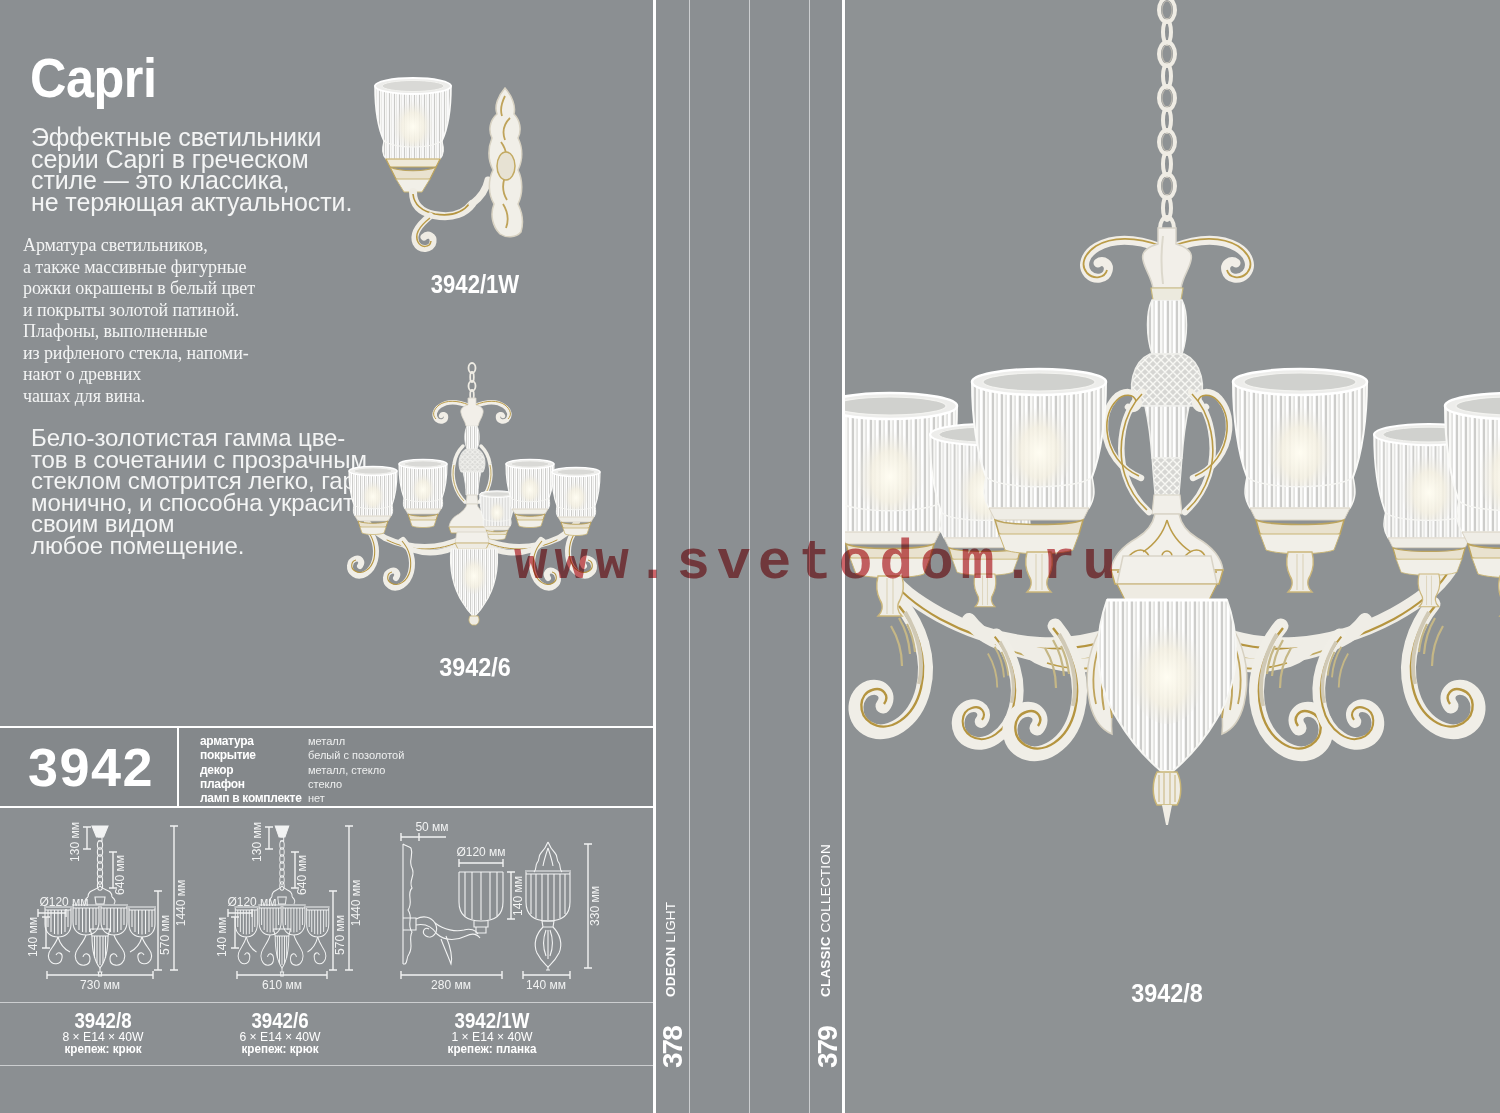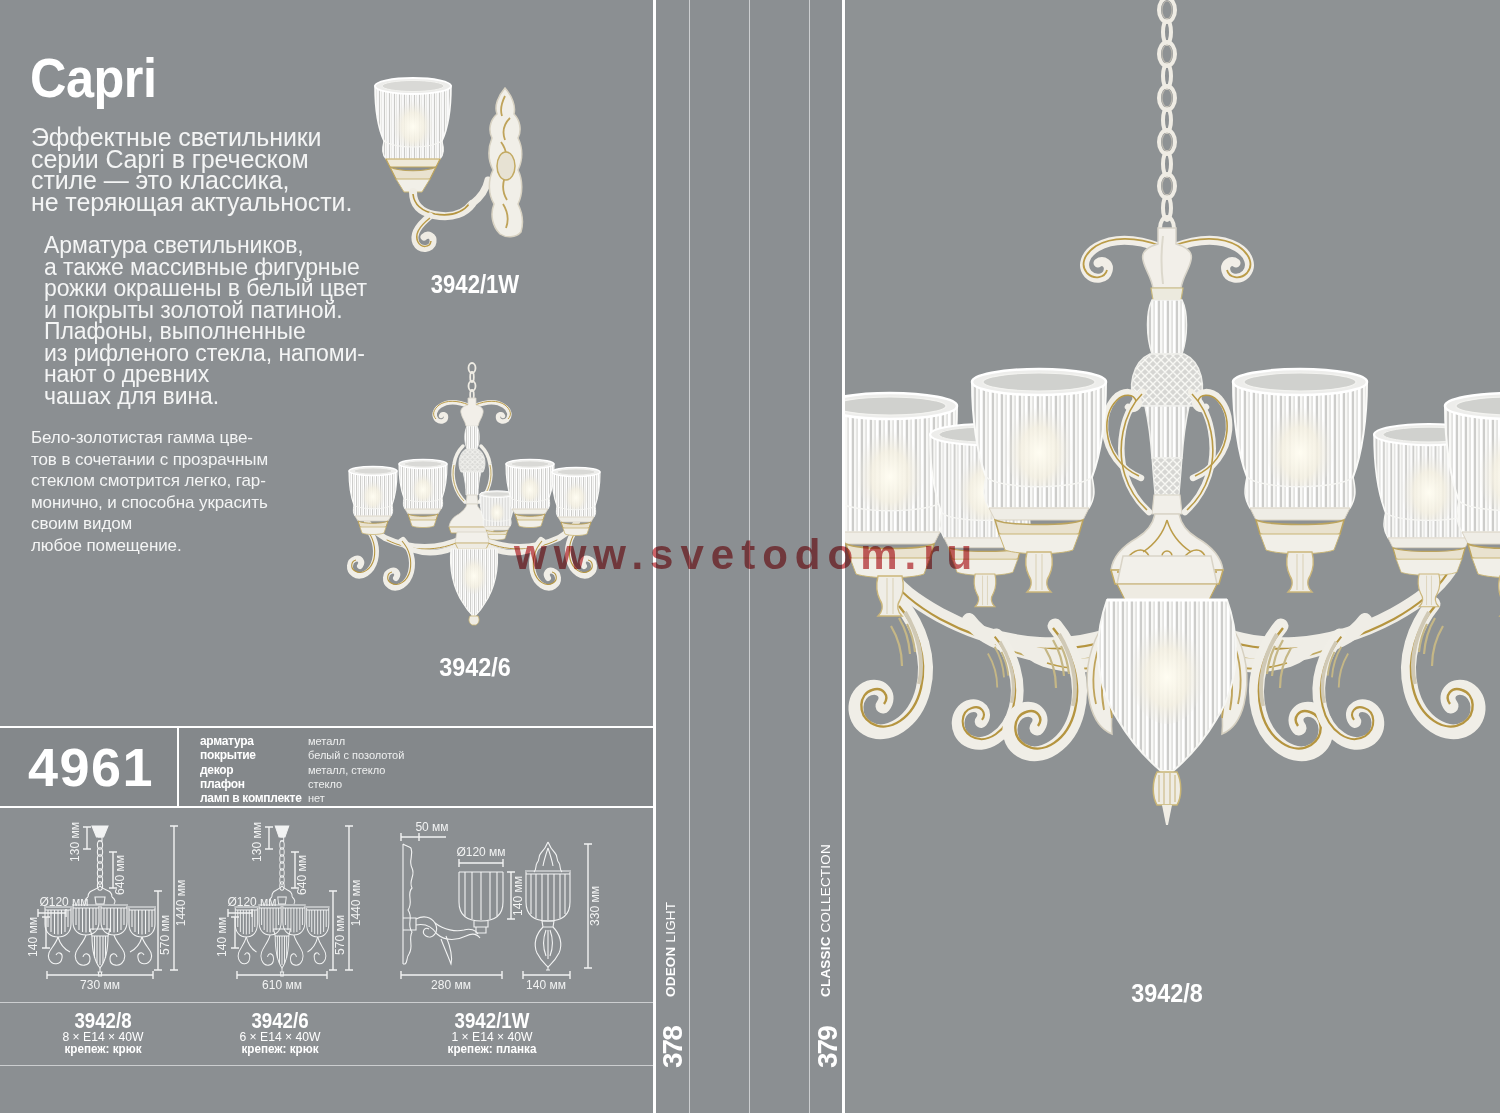"Арматура светильников," div.abs { font-family: none -> Liberation Serif, serif; font-size: 23px -> 18px; left: 44px -> 23px }
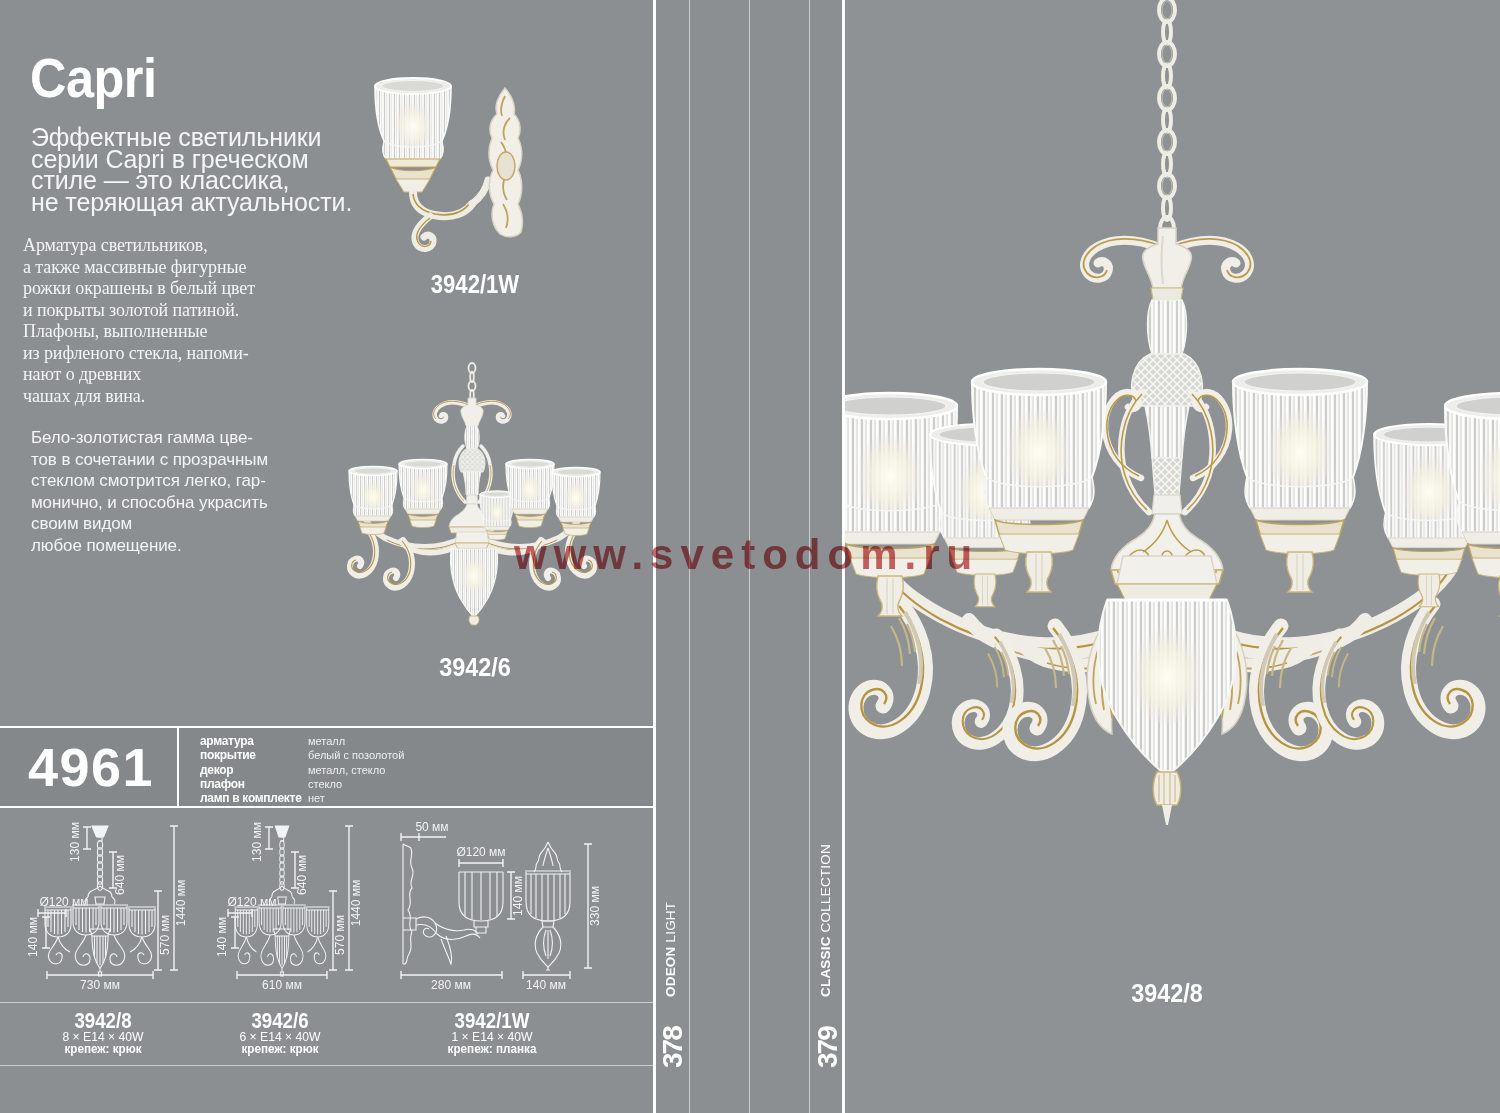"Бело-золотистая гамма цве-" div.abs { font-size: 17px -> 24px }
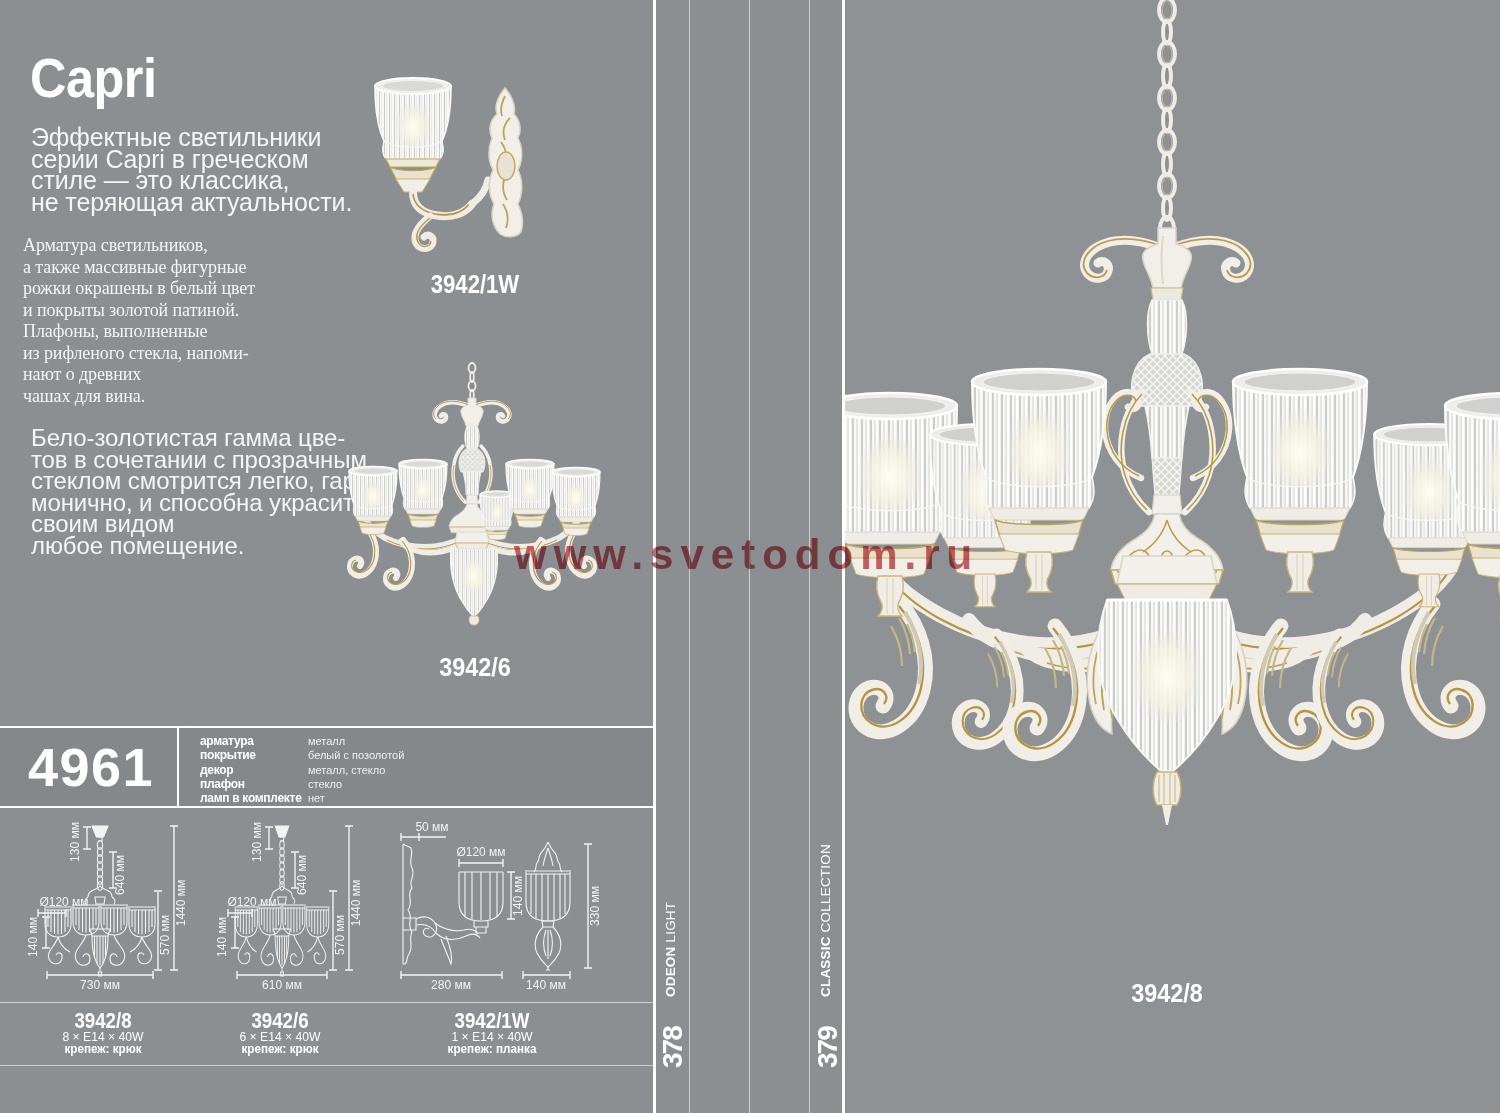"www.svetodom.ru" div.abs { font-family: none -> Liberation Mono, monospace; font-size: 42px -> 56px }
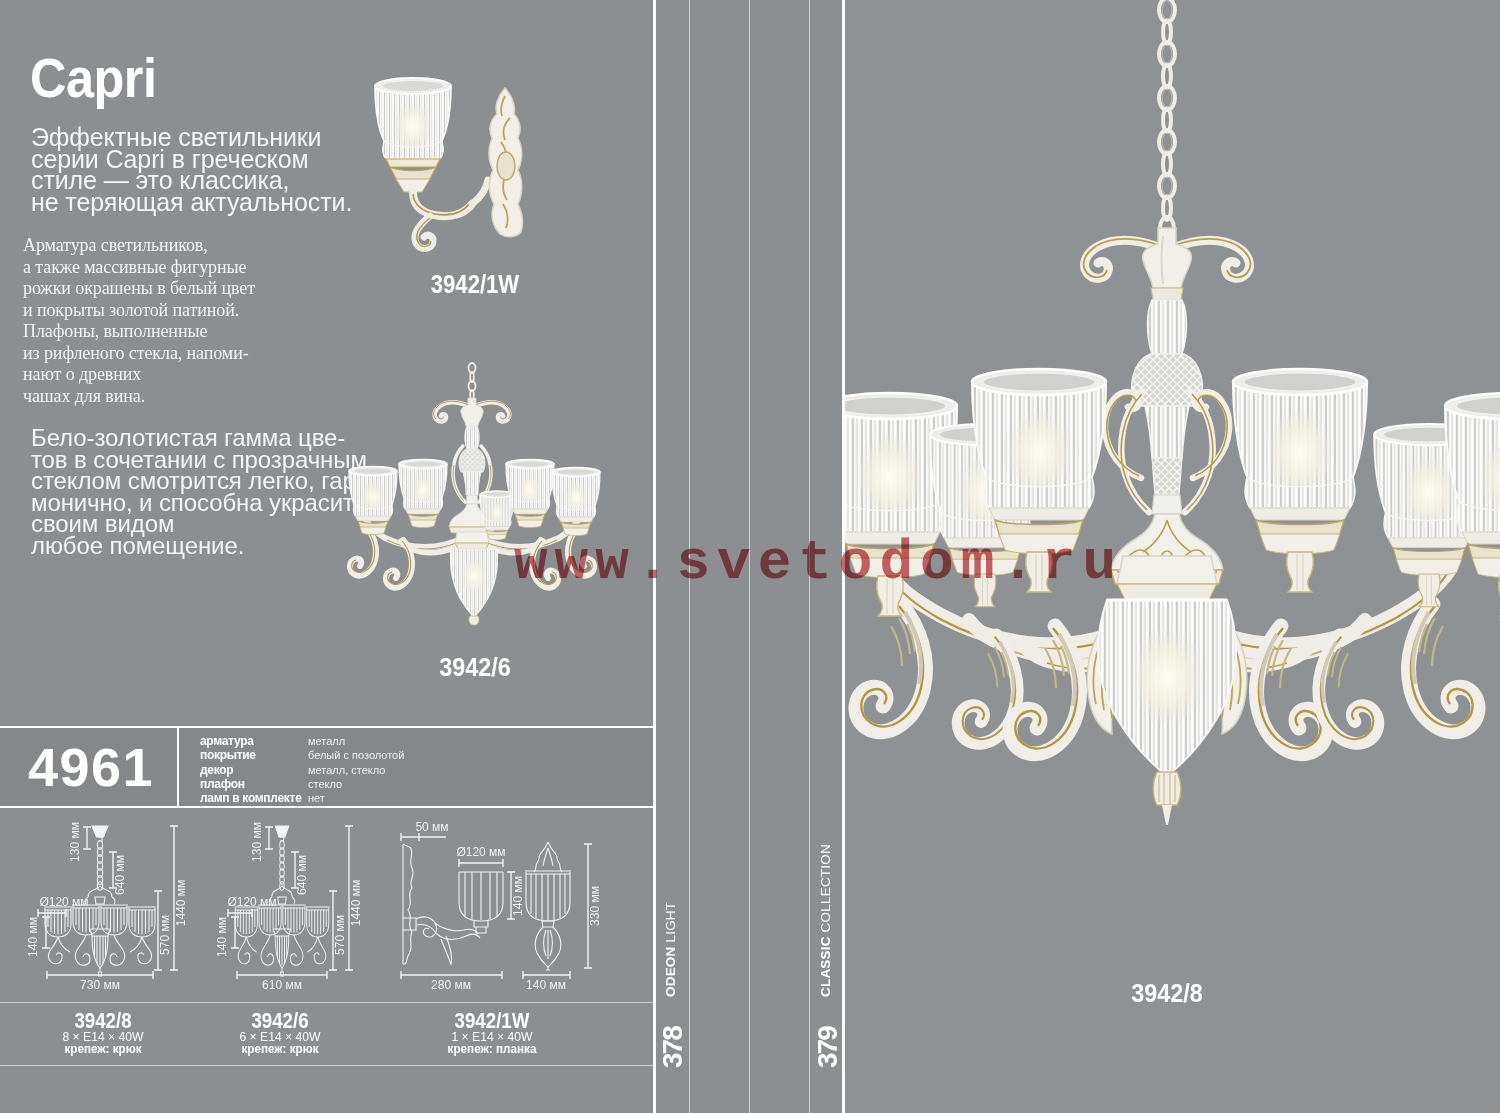"4961" div.abs { text: 4961 -> 3942 }
